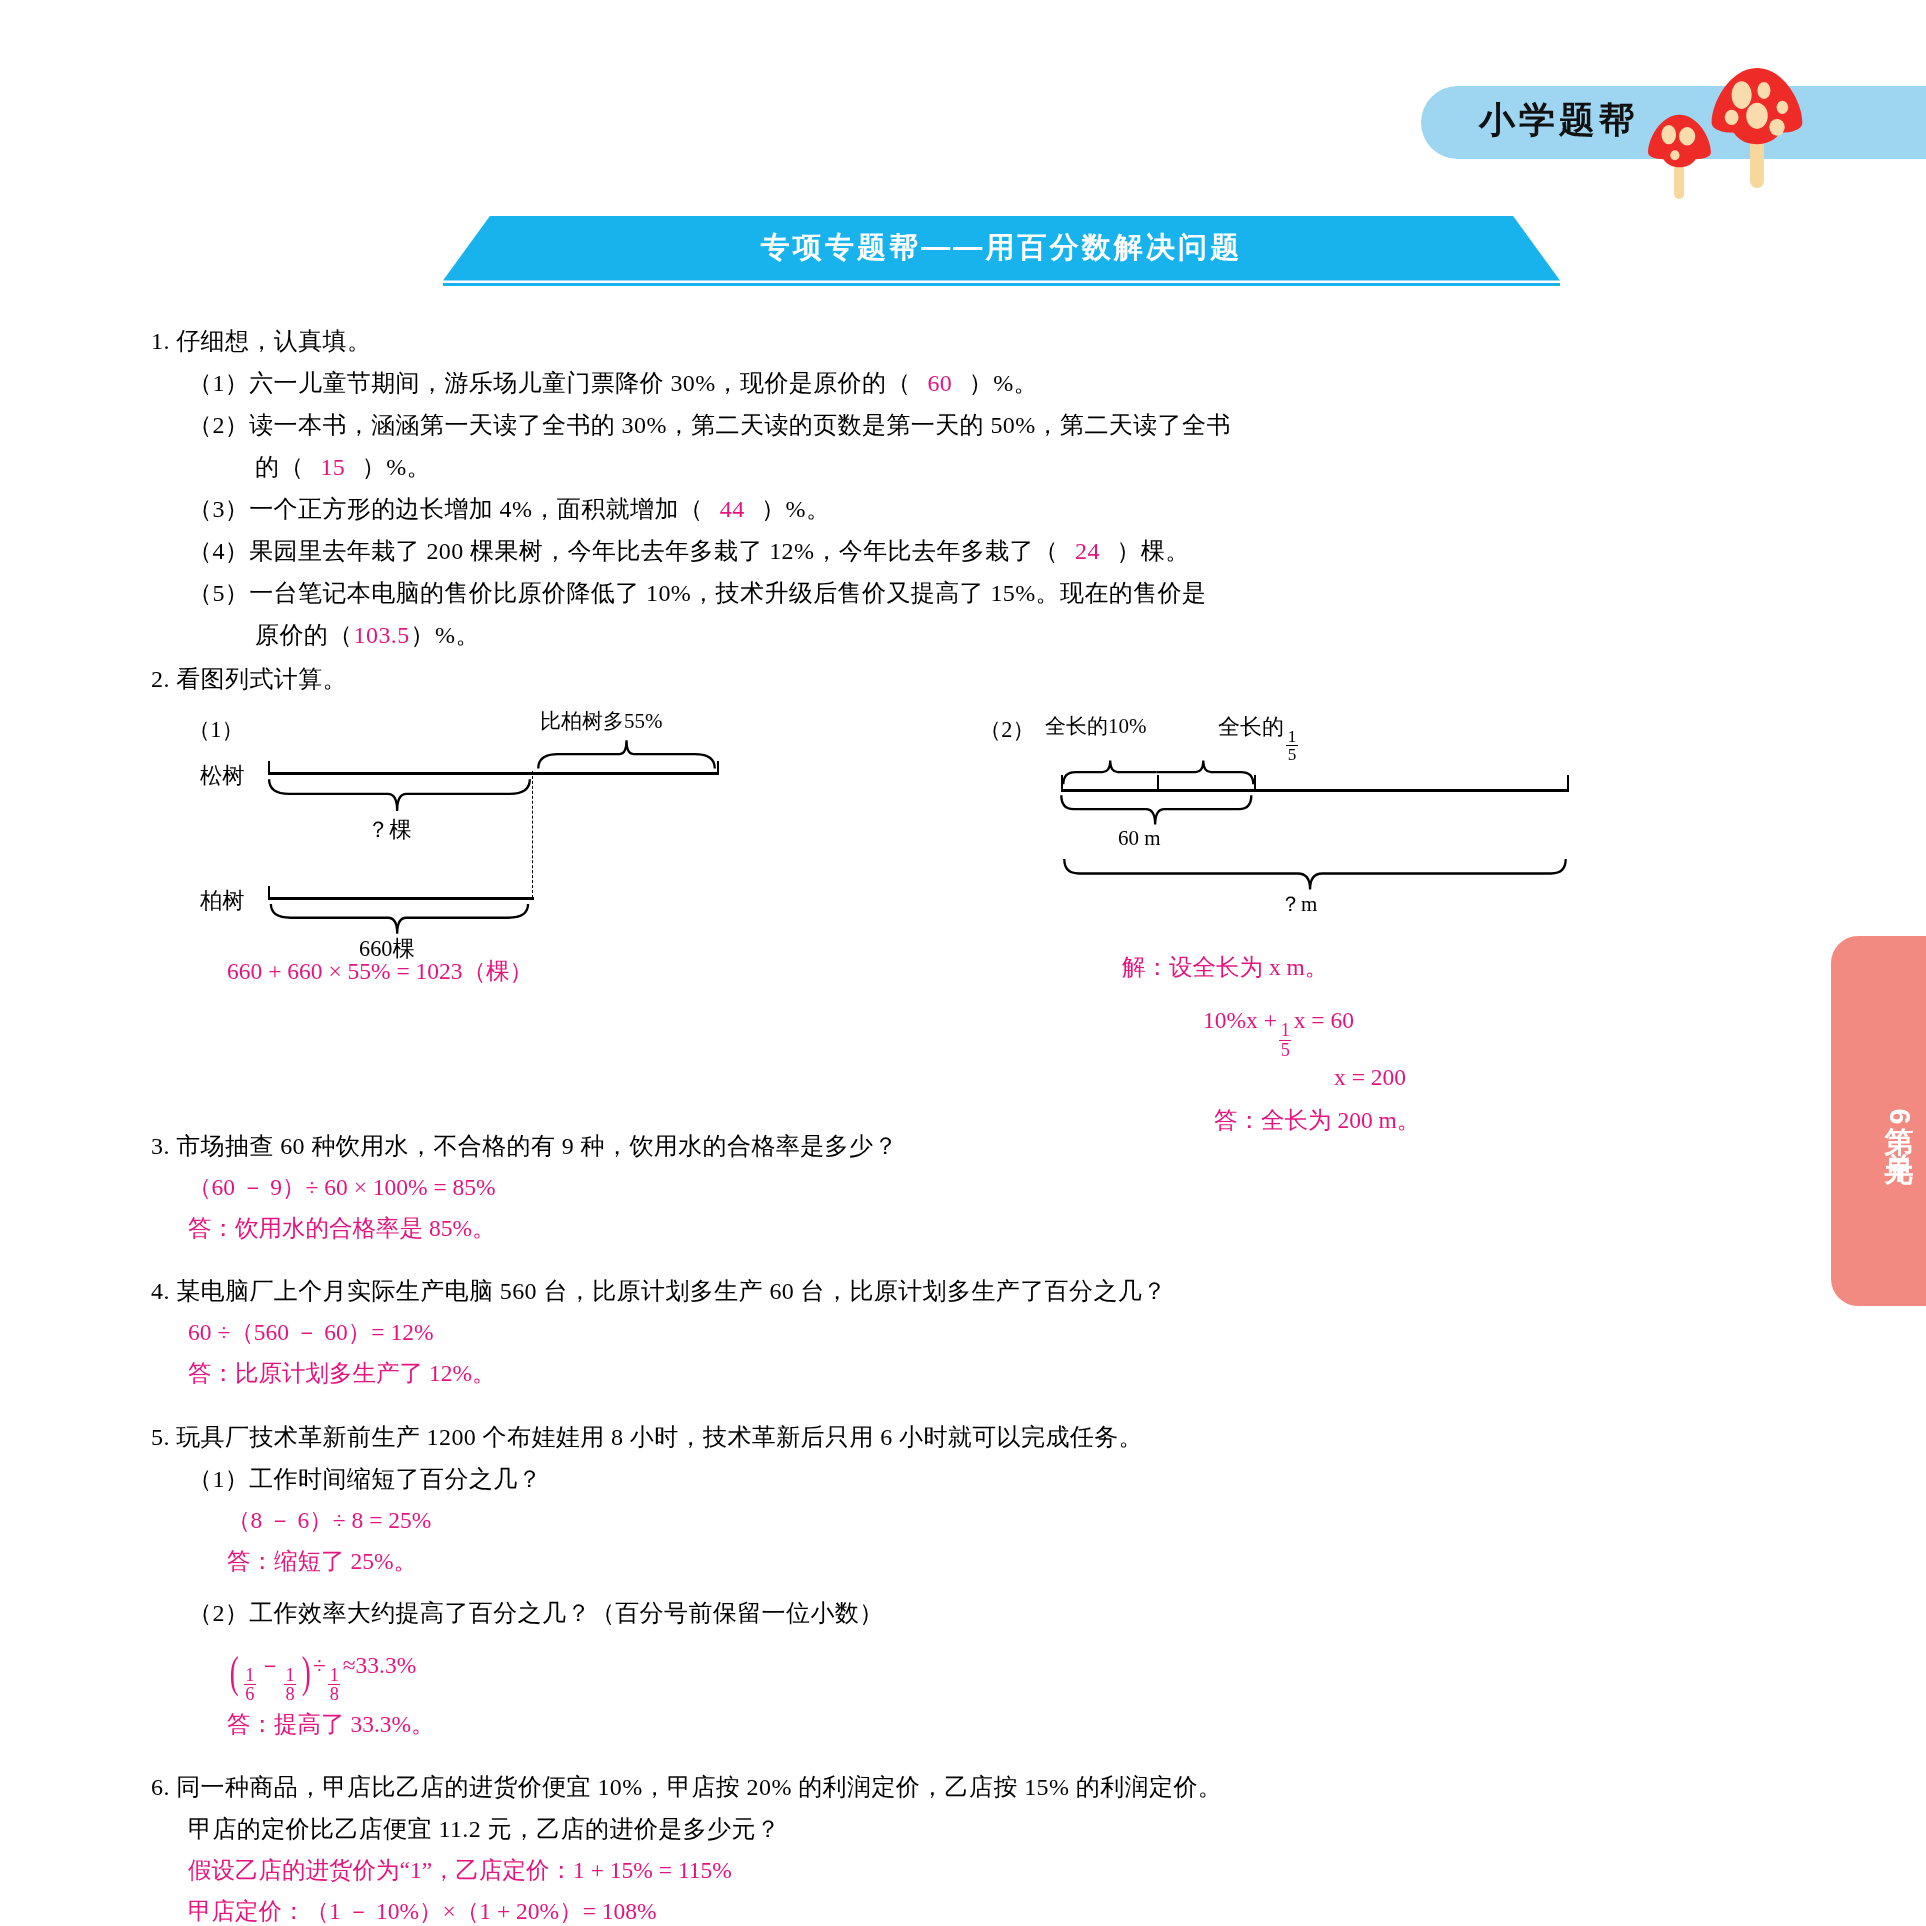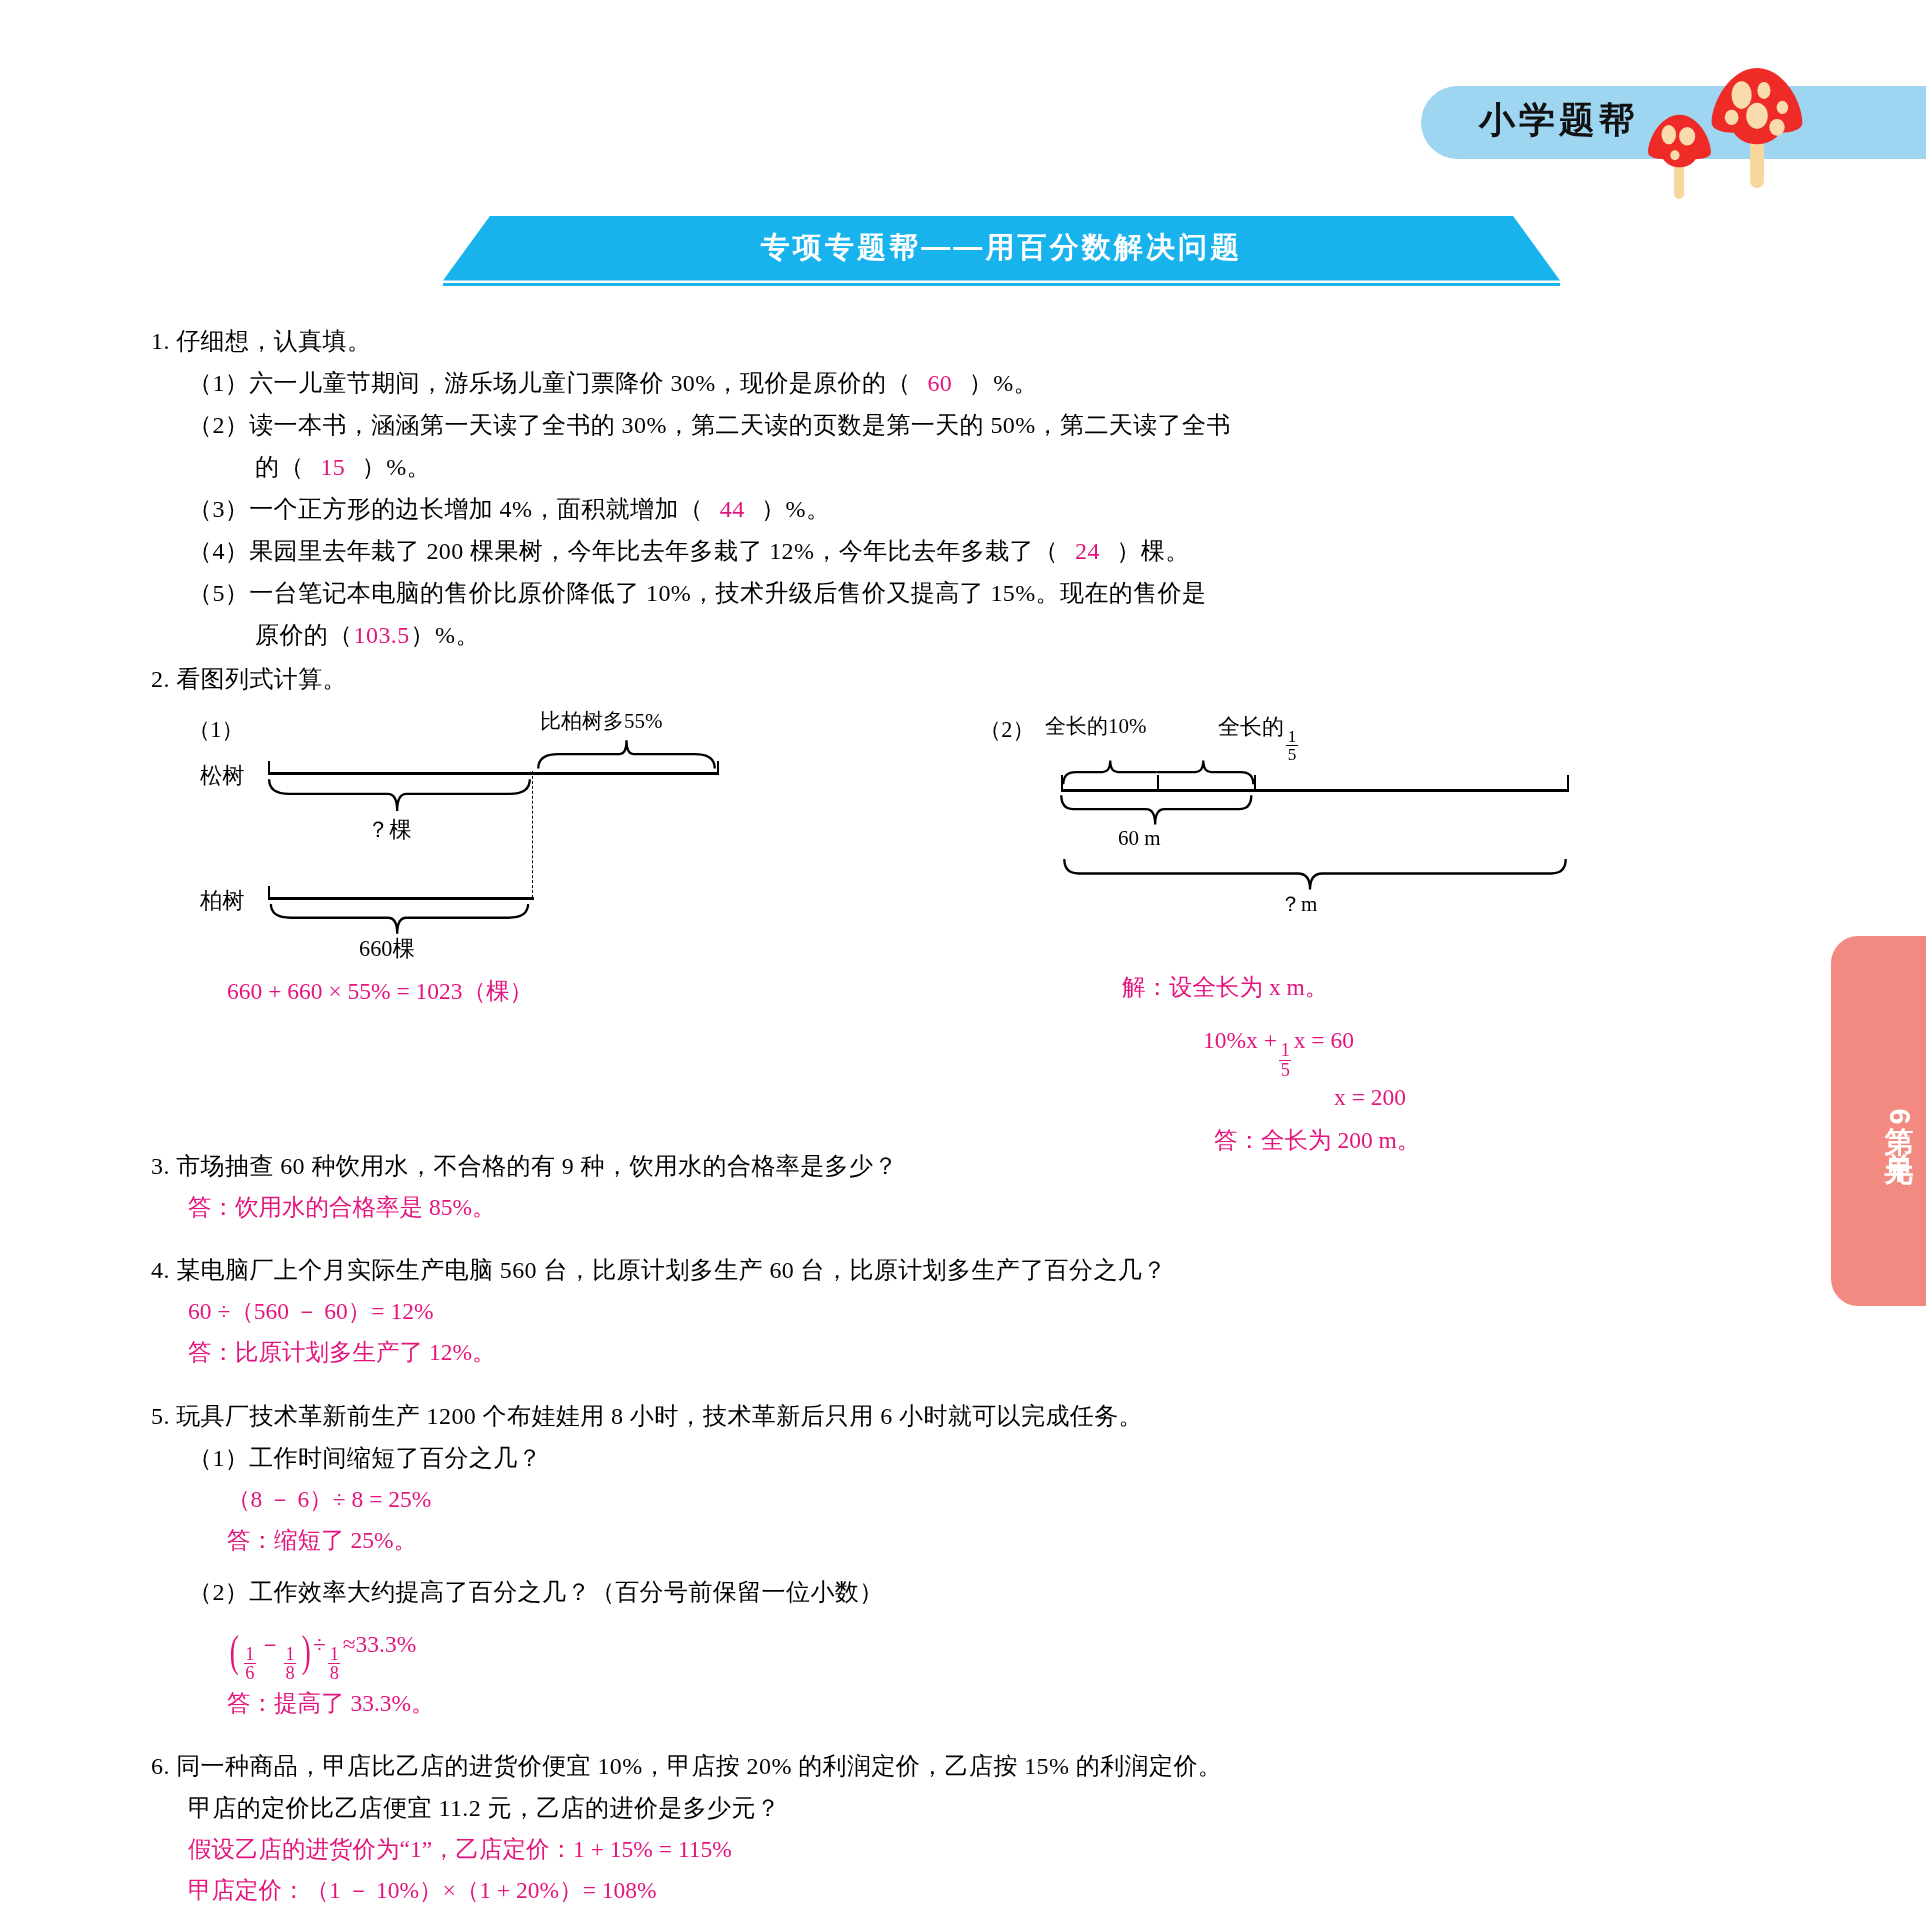"660 + 660 × 55%" div.ans { margin-top: 21px -> 1px }
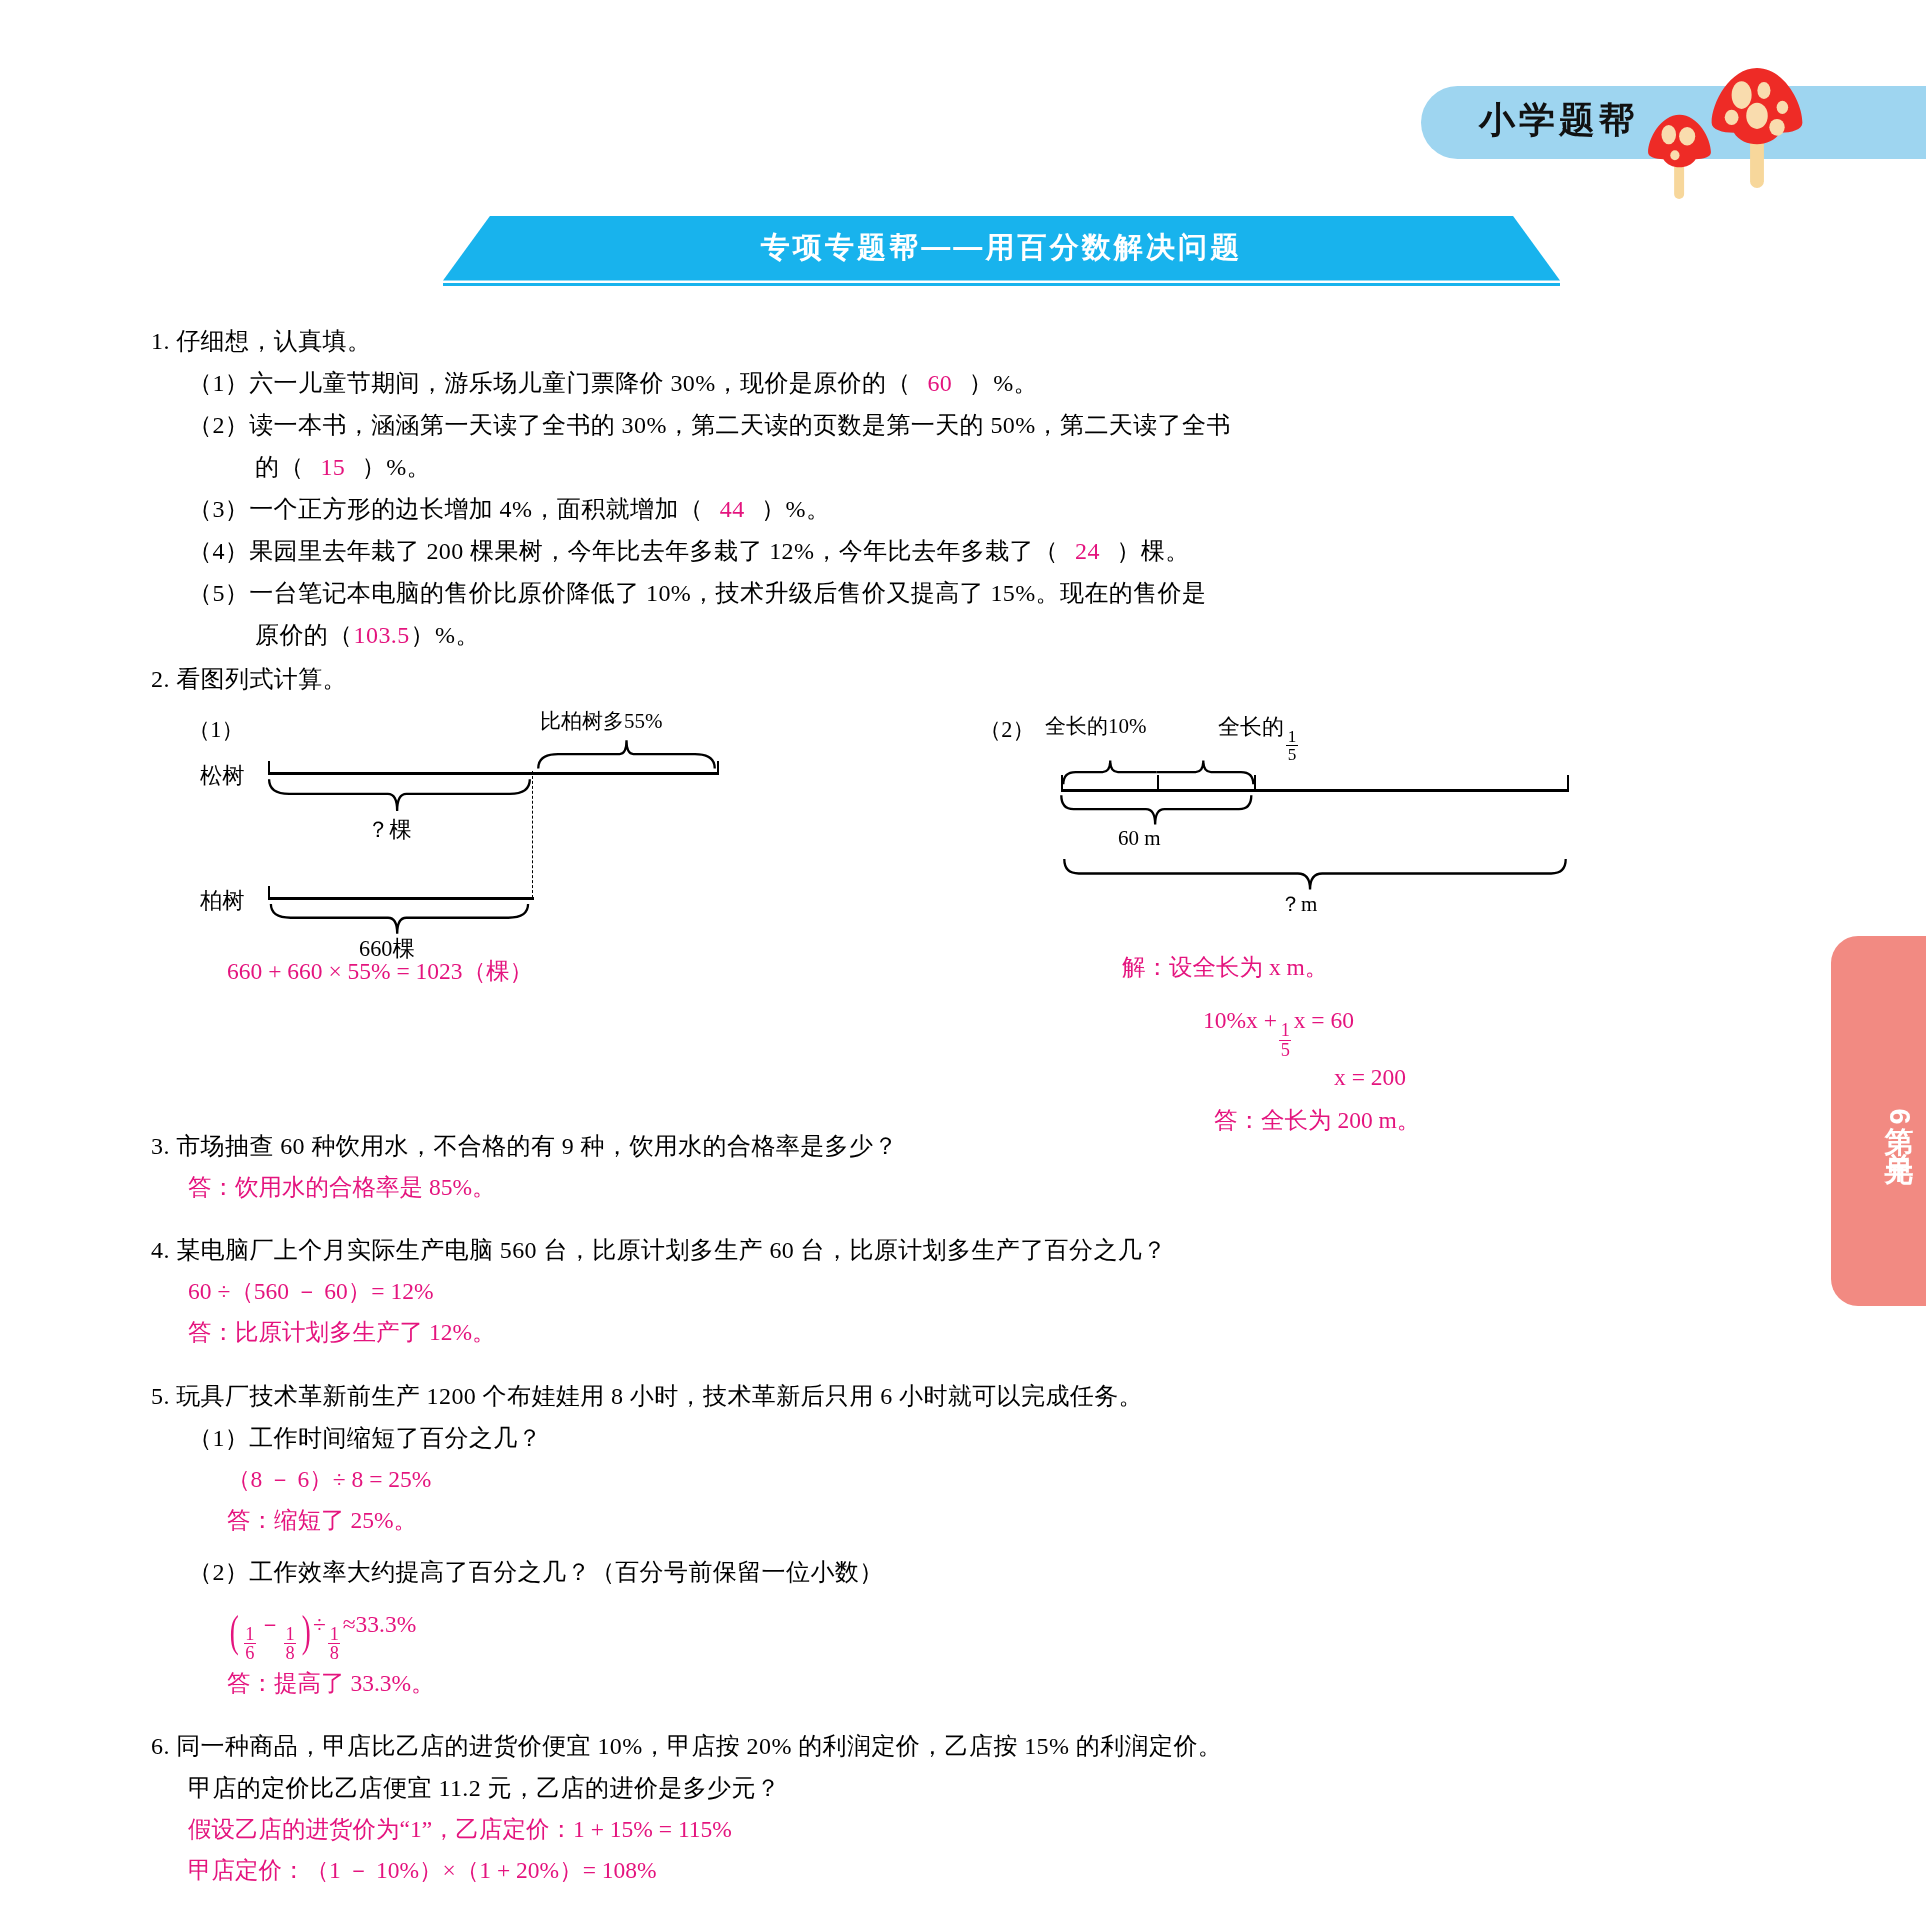"（60 － 9）÷ 60 ×" div.ans { html: none -> <div>（60 － 9）÷ 60 × 100% = 85%</div> }
